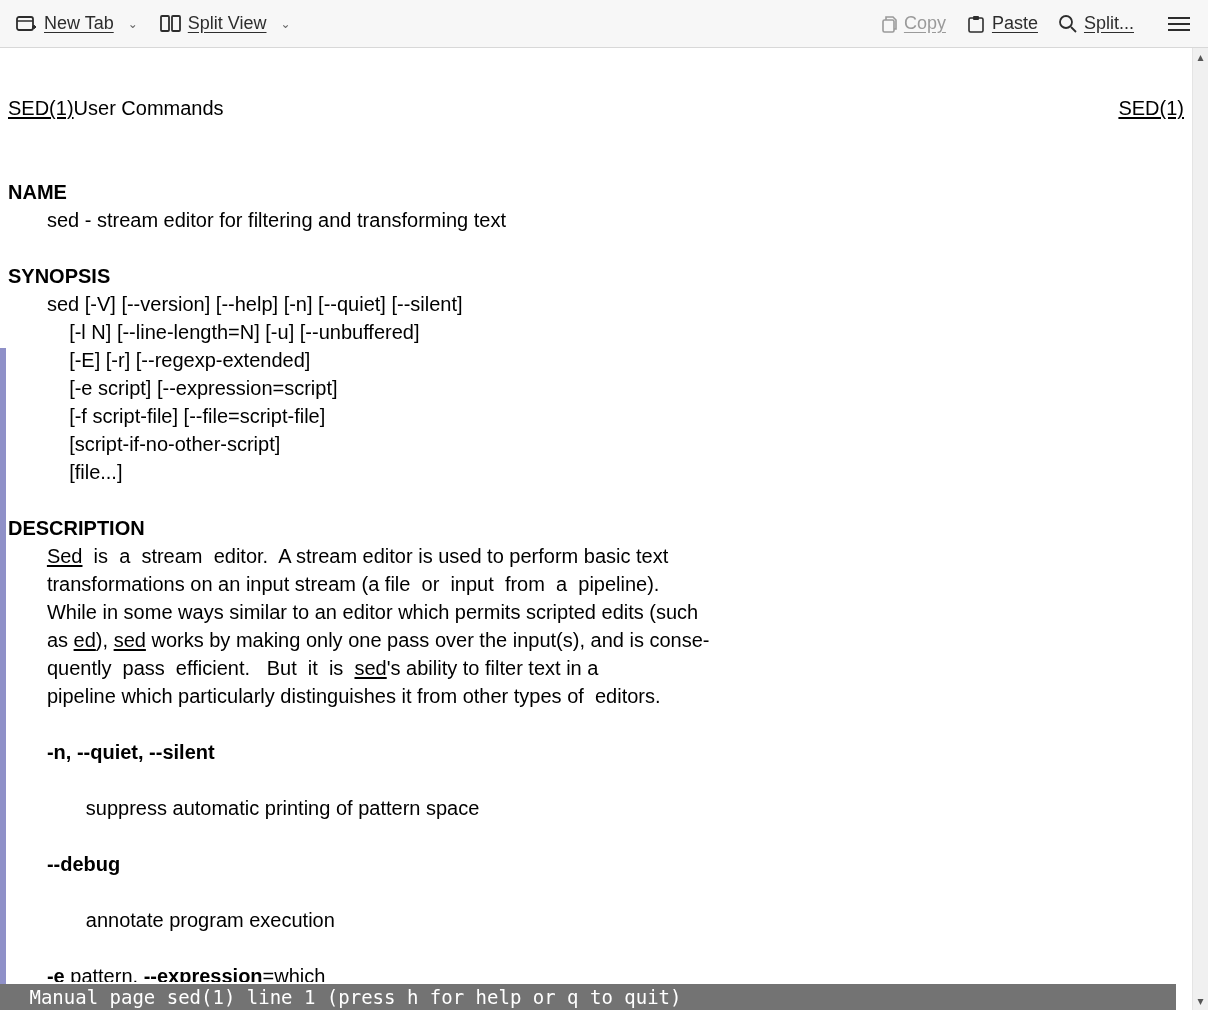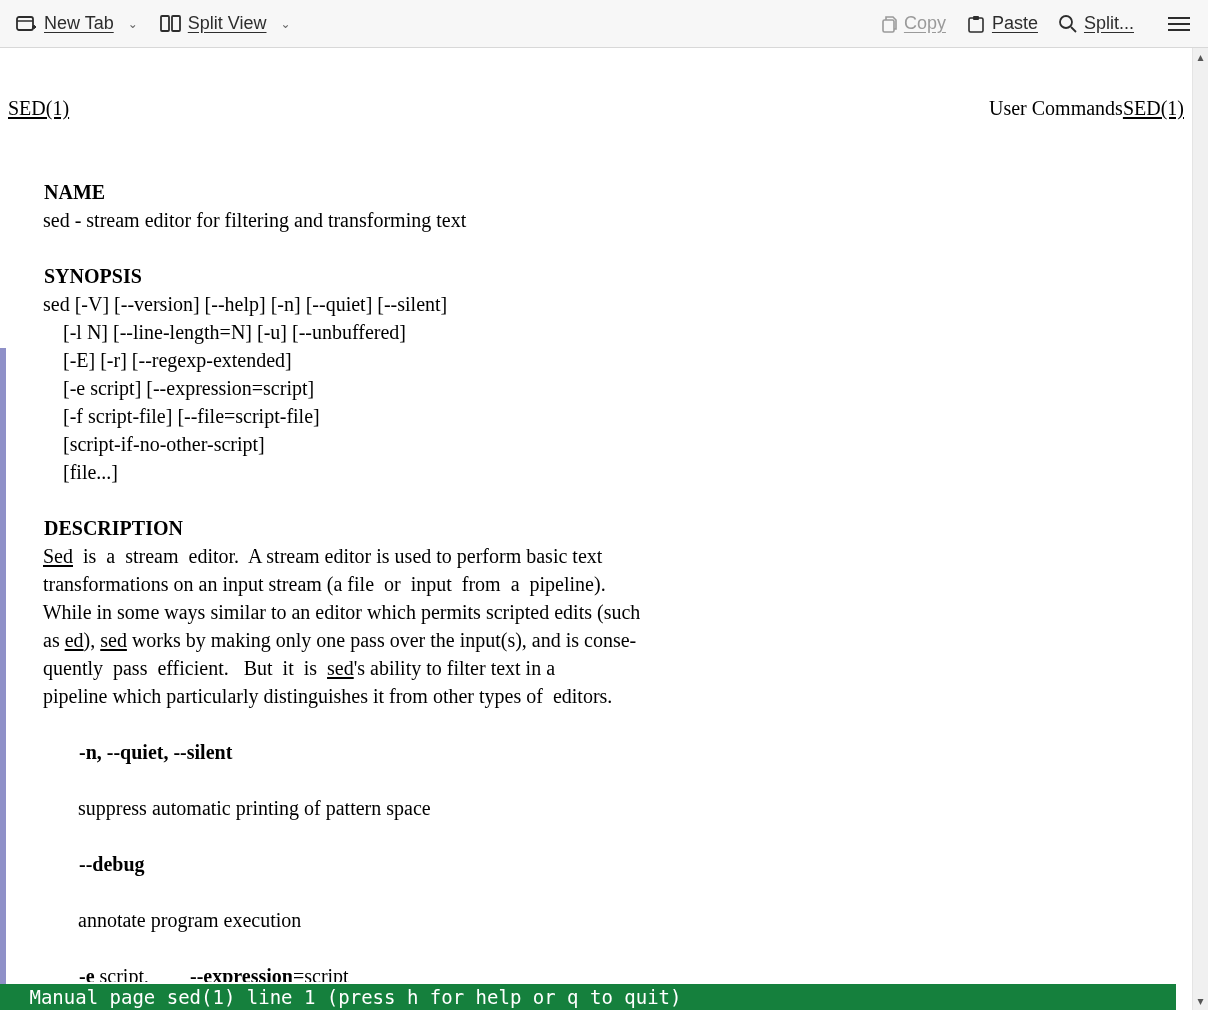"SED(1)" .page { font-family: Liberation Serif, serif -> Liberation Sans, sans-serif }
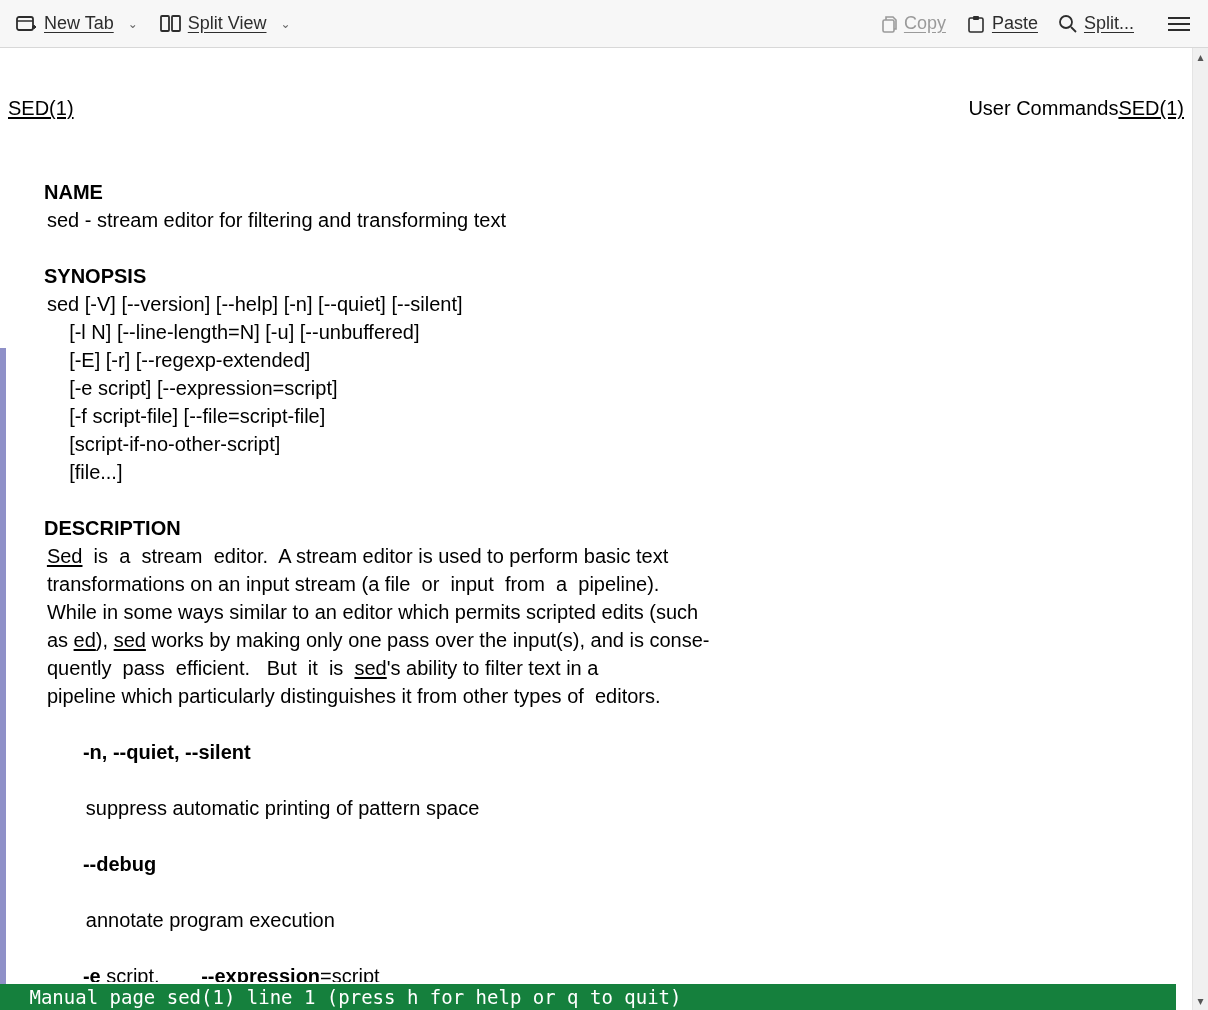"User Commands" .header-center { text-align: right -> left }
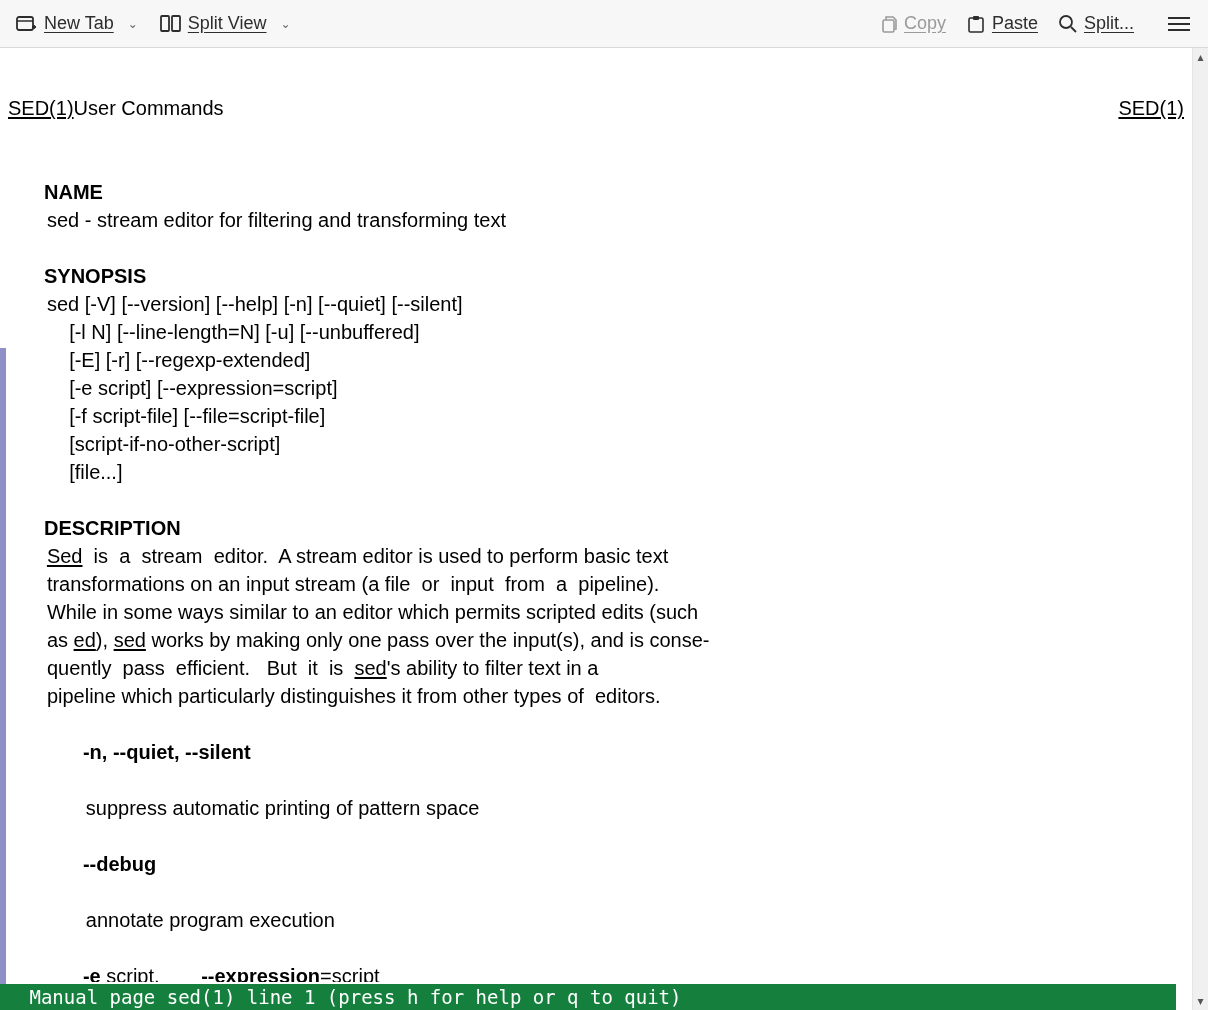"NAME" .b { margin-left: 36px -> none }
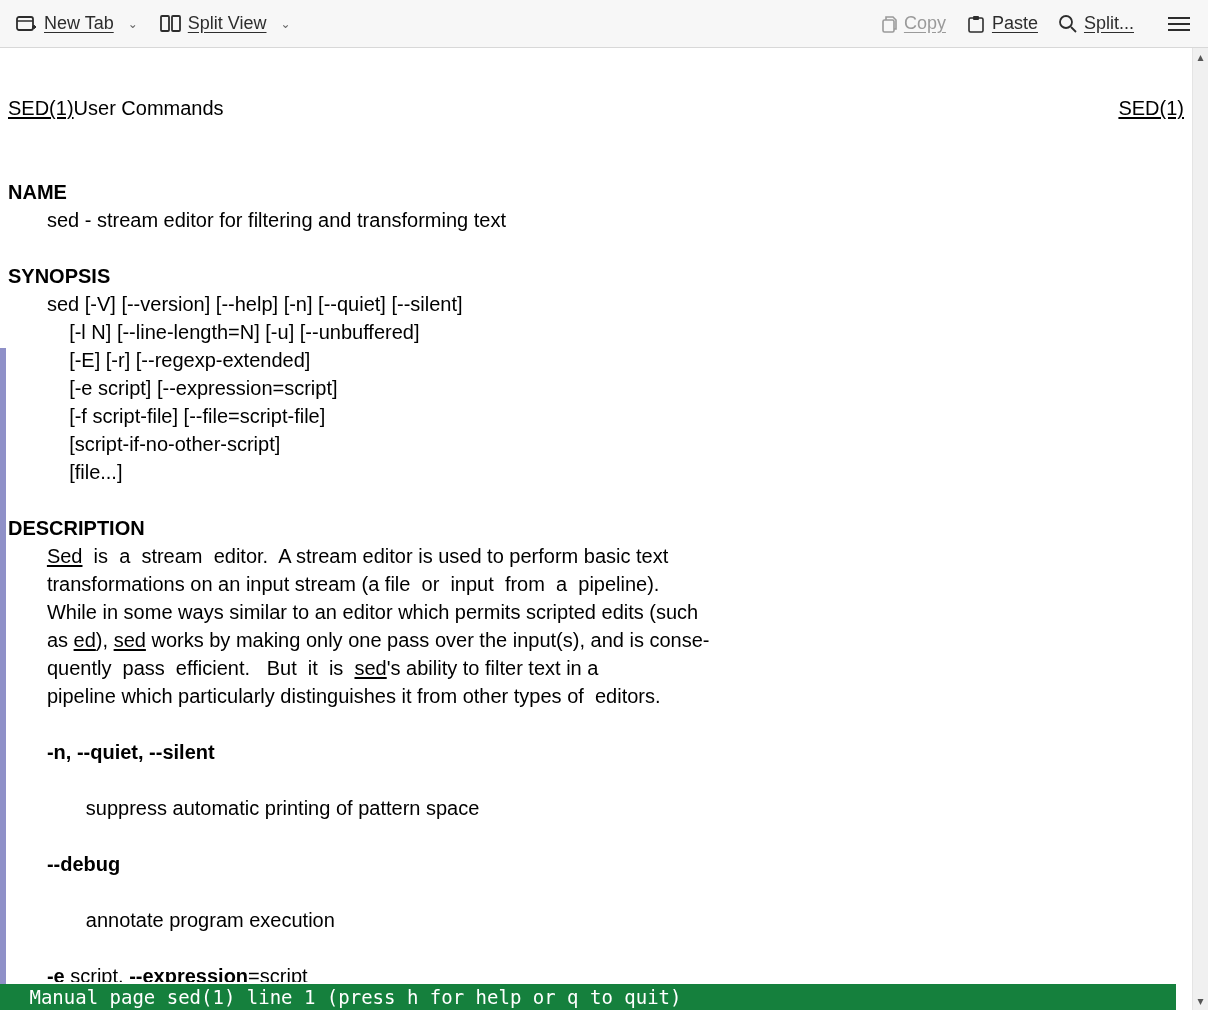"script," span { text: script -> pattern }
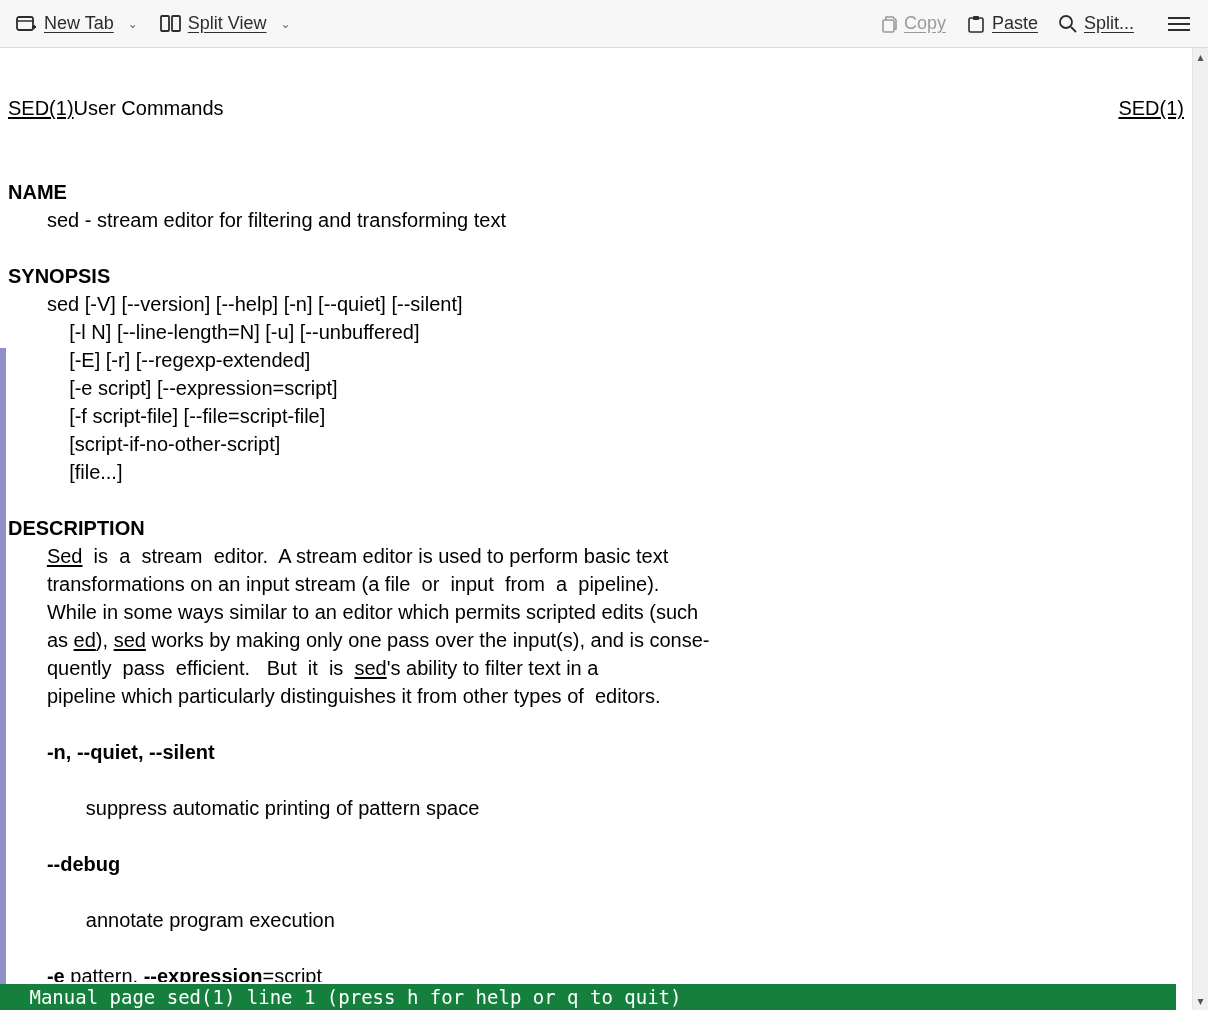"script" span.u { text: script -> which }
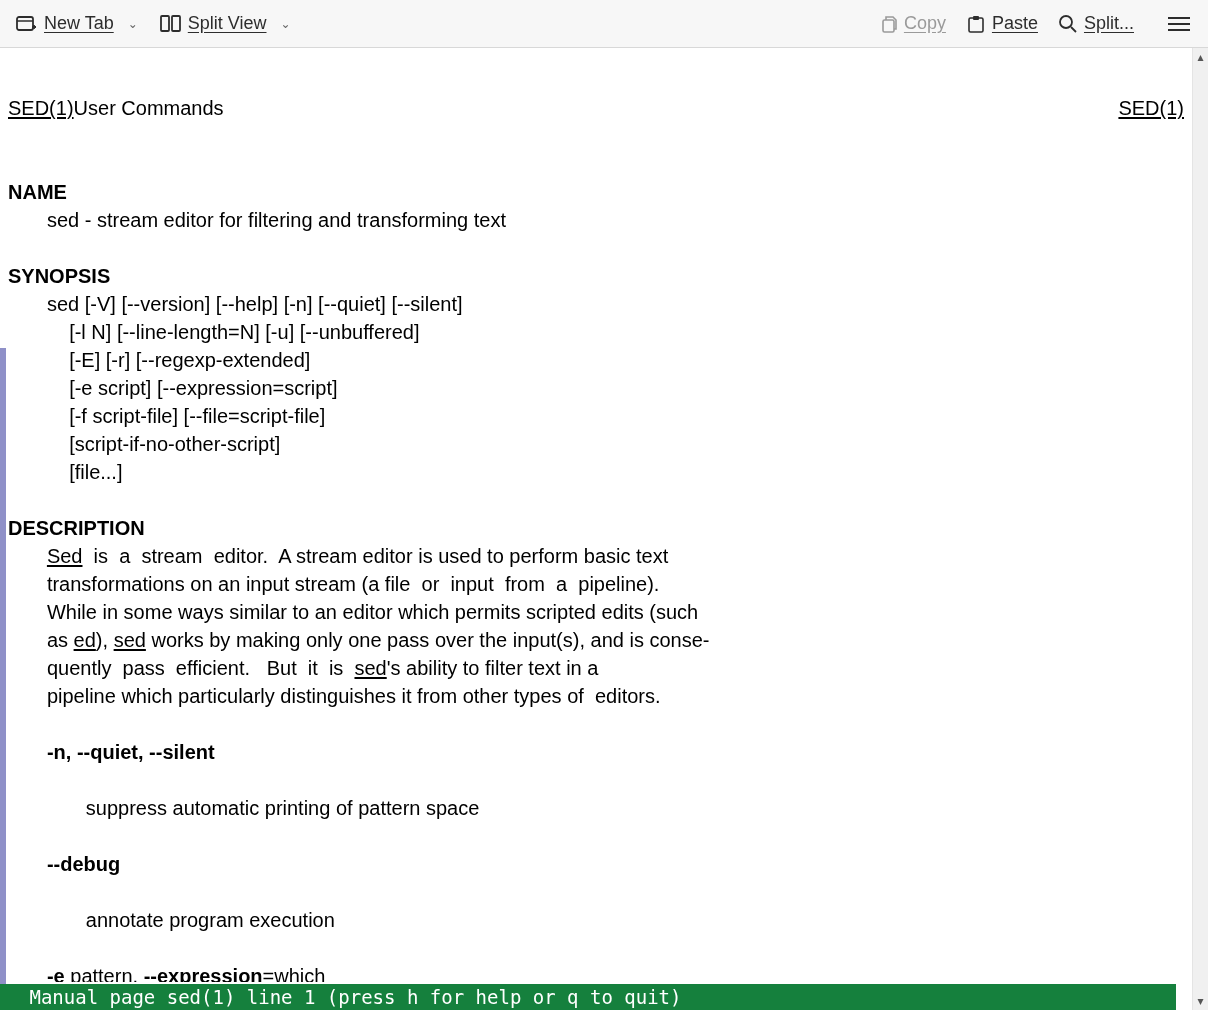"Manual page sed(1) line 1" .status-bar { background: #15803d -> #737373 }
